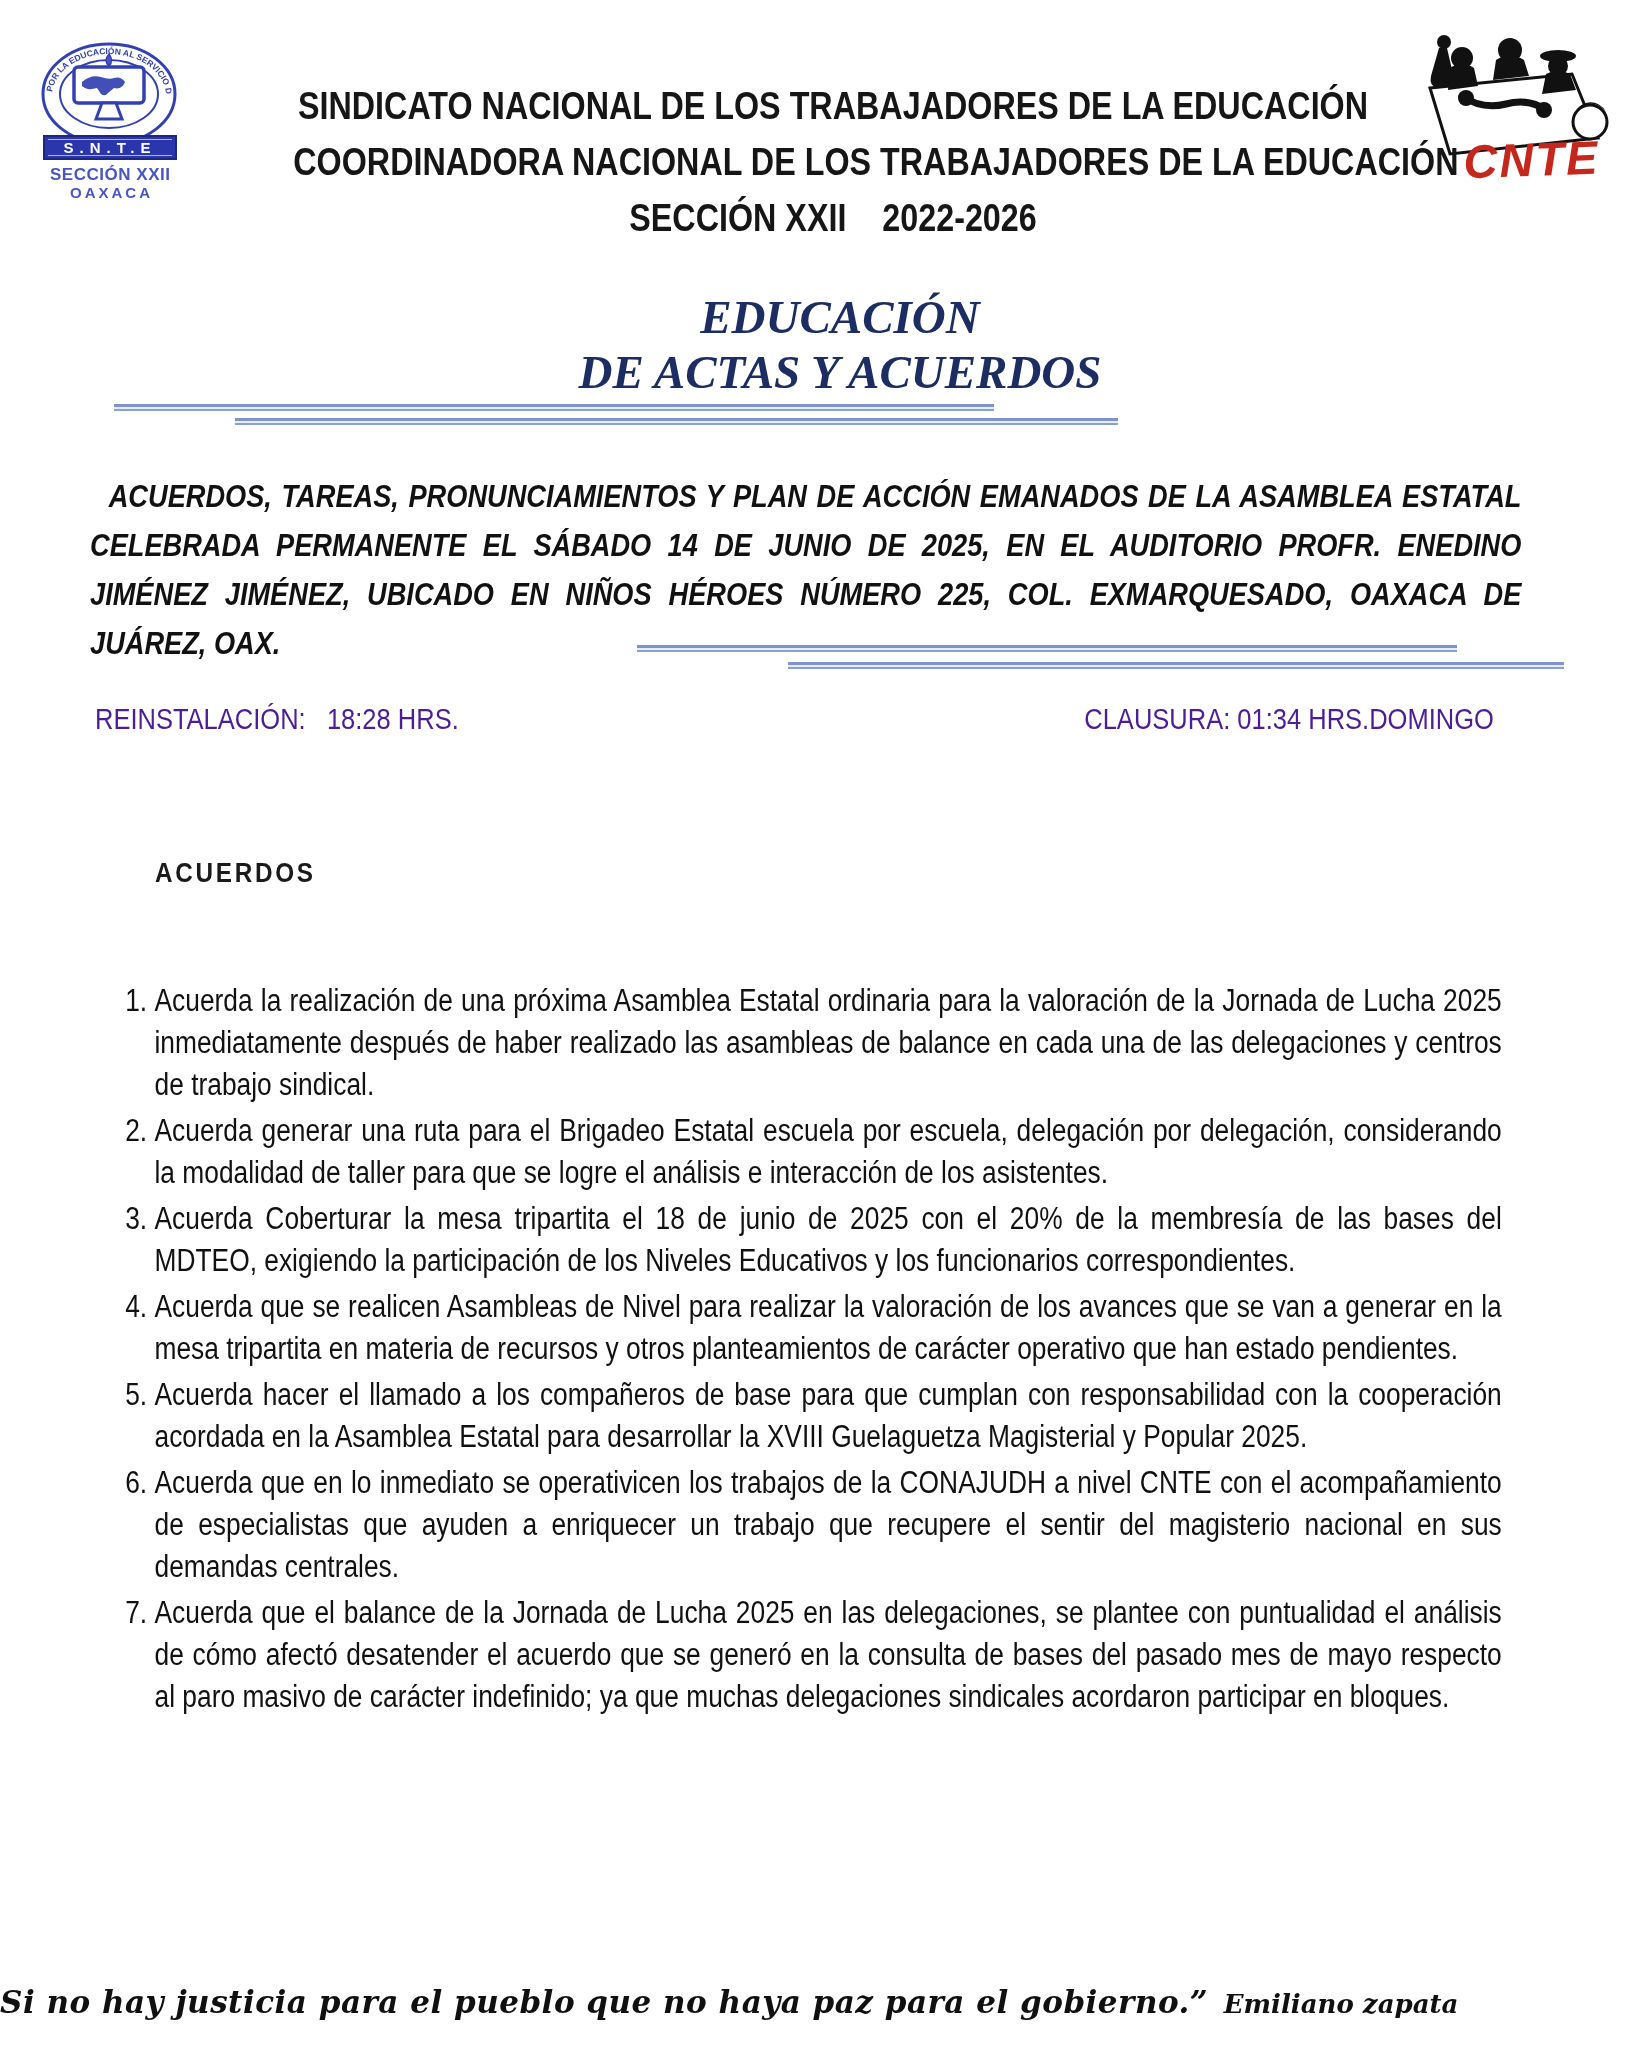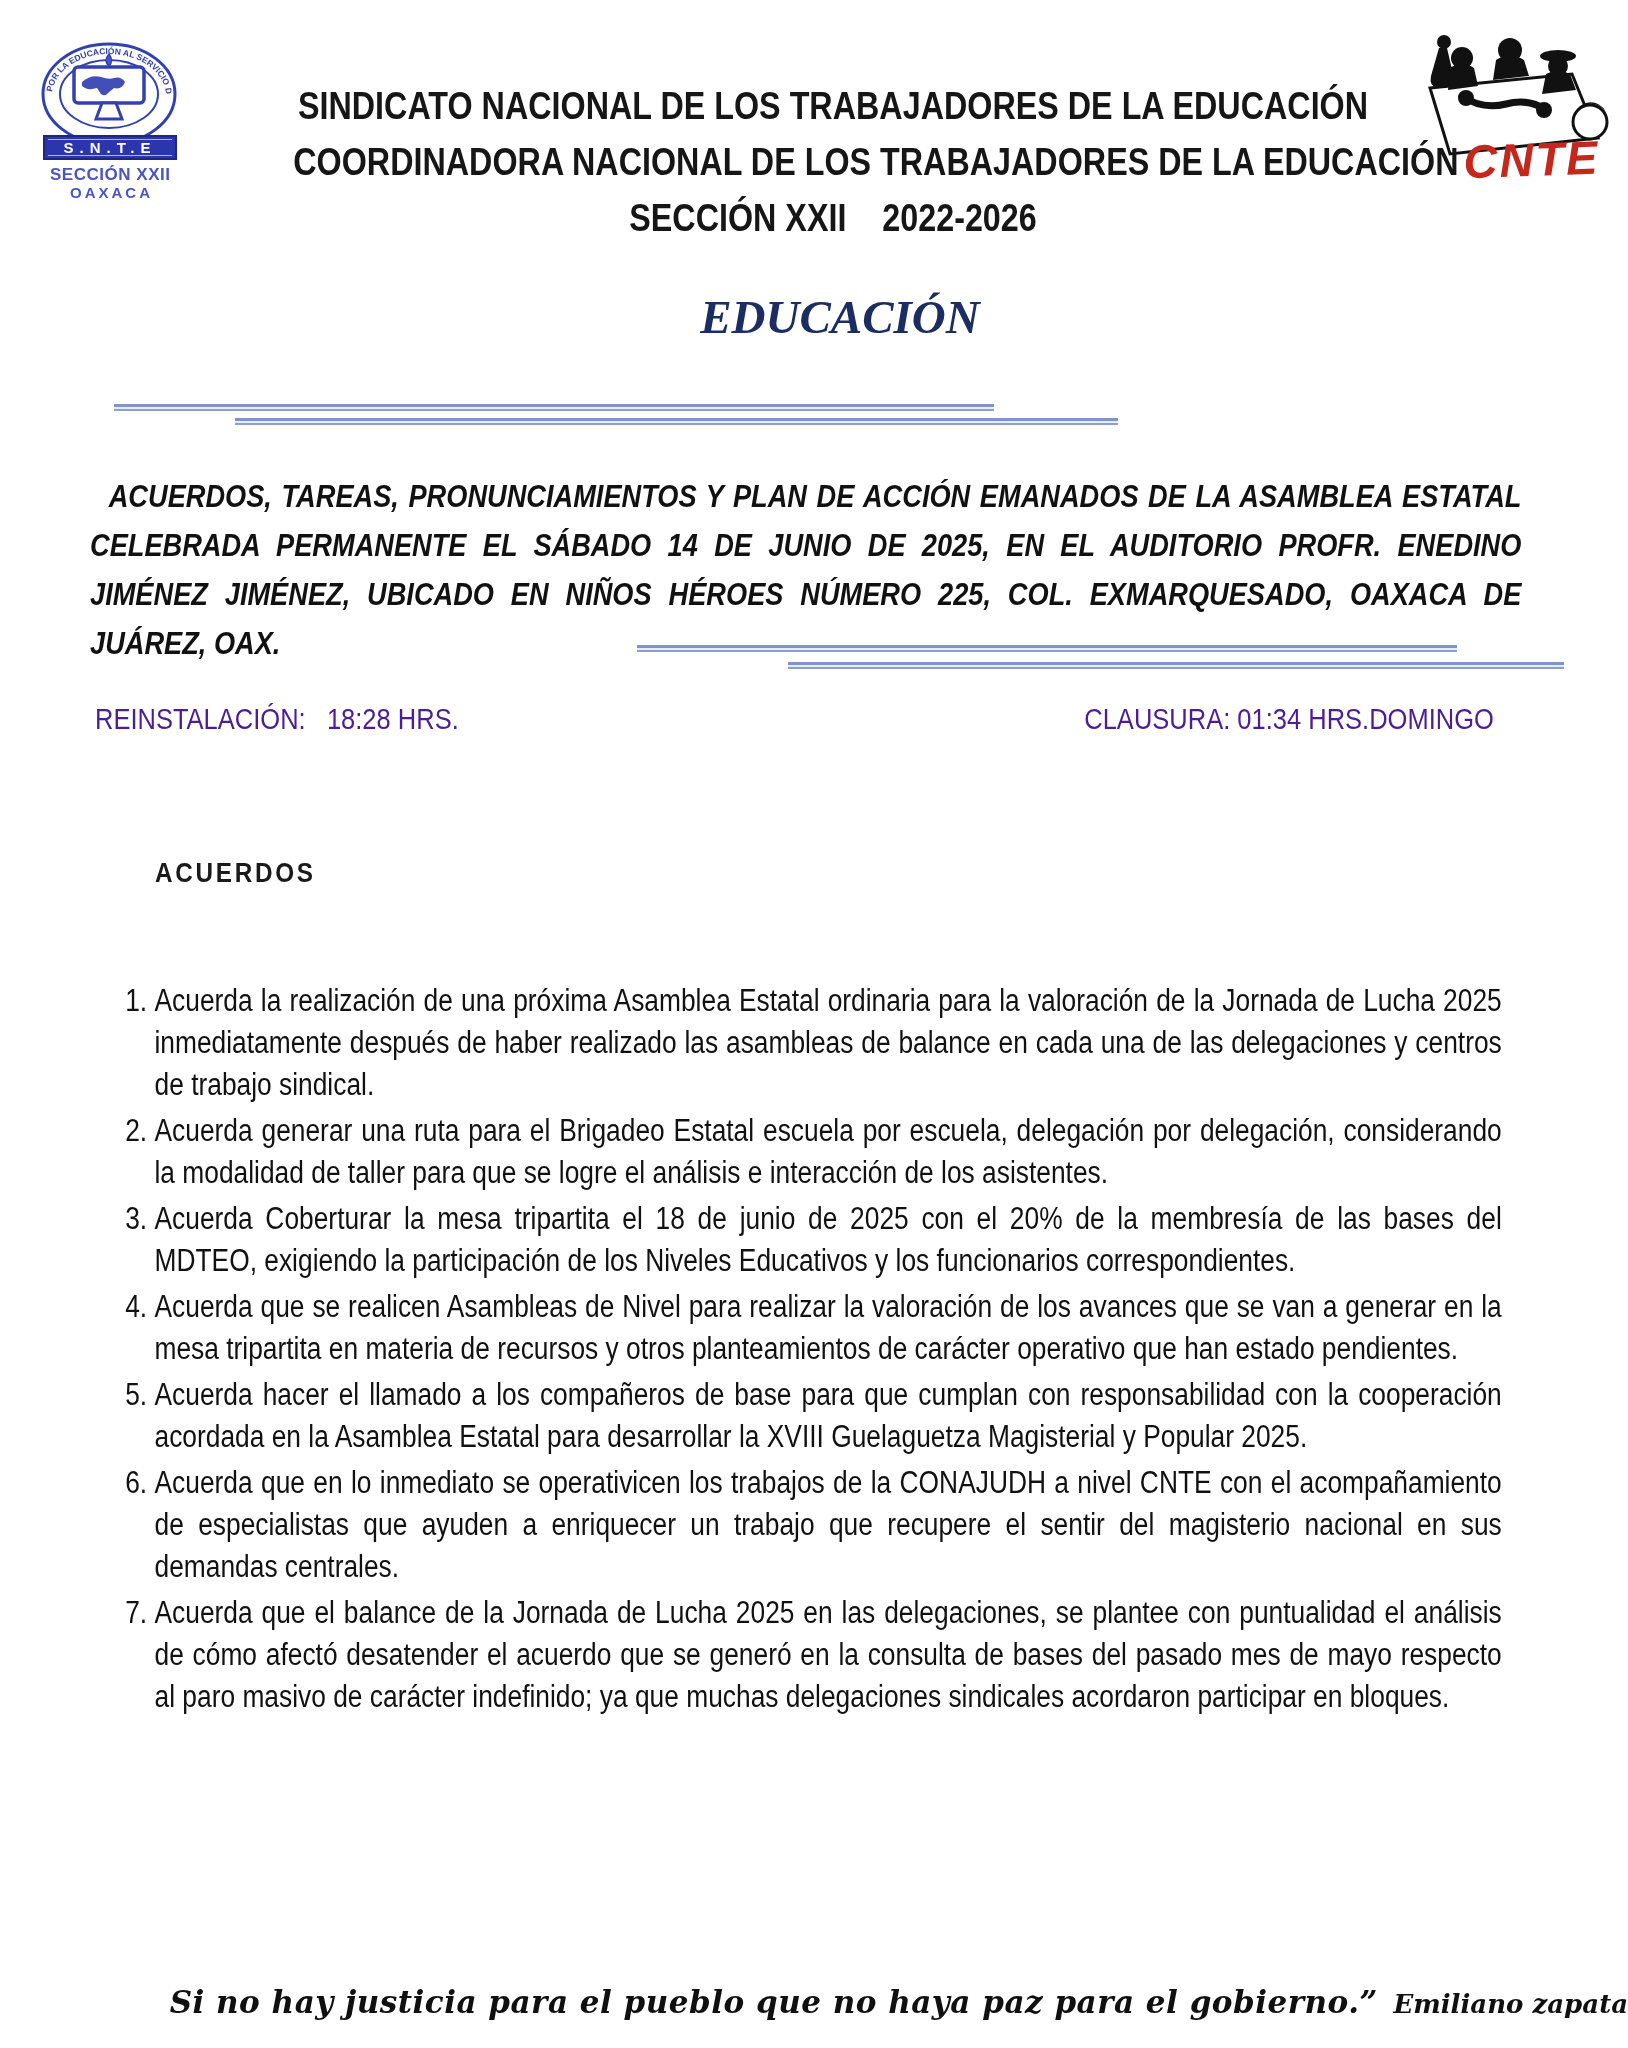"DE ACTAS Y ACUERDOS" div.l2 { html: none -> <div>DE ACTAS Y ACUERDOS</div> }
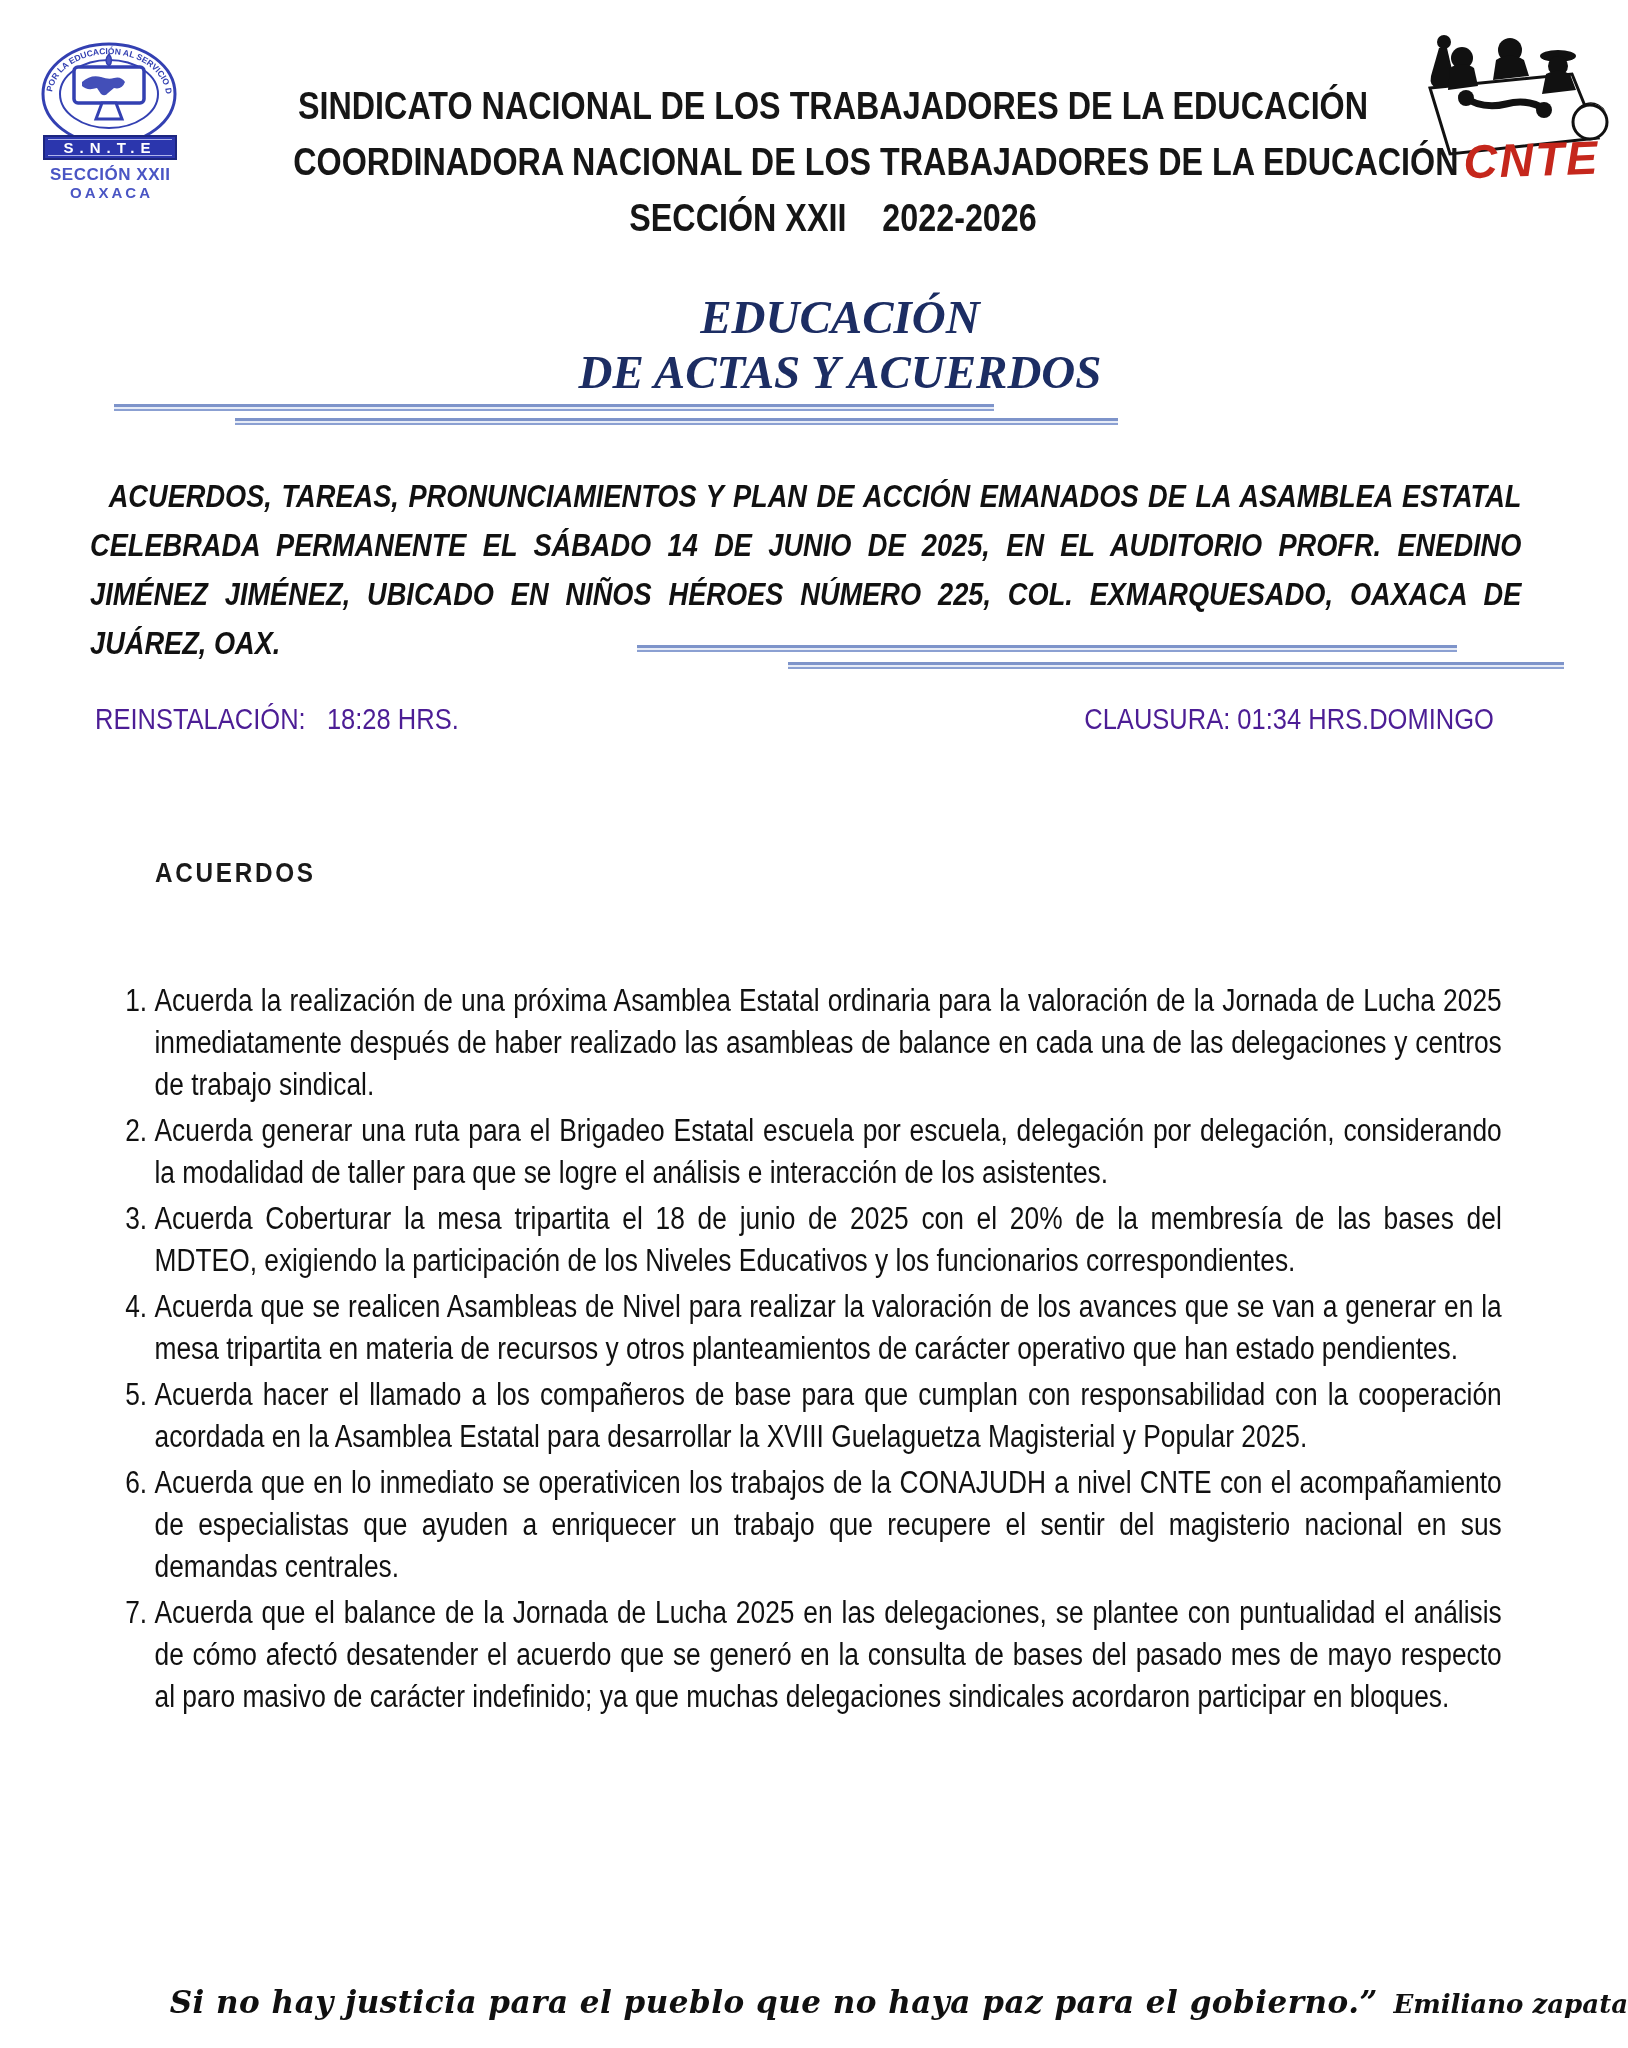"Si no hay justicia para" .footer-quote { text-align: right -> left }
